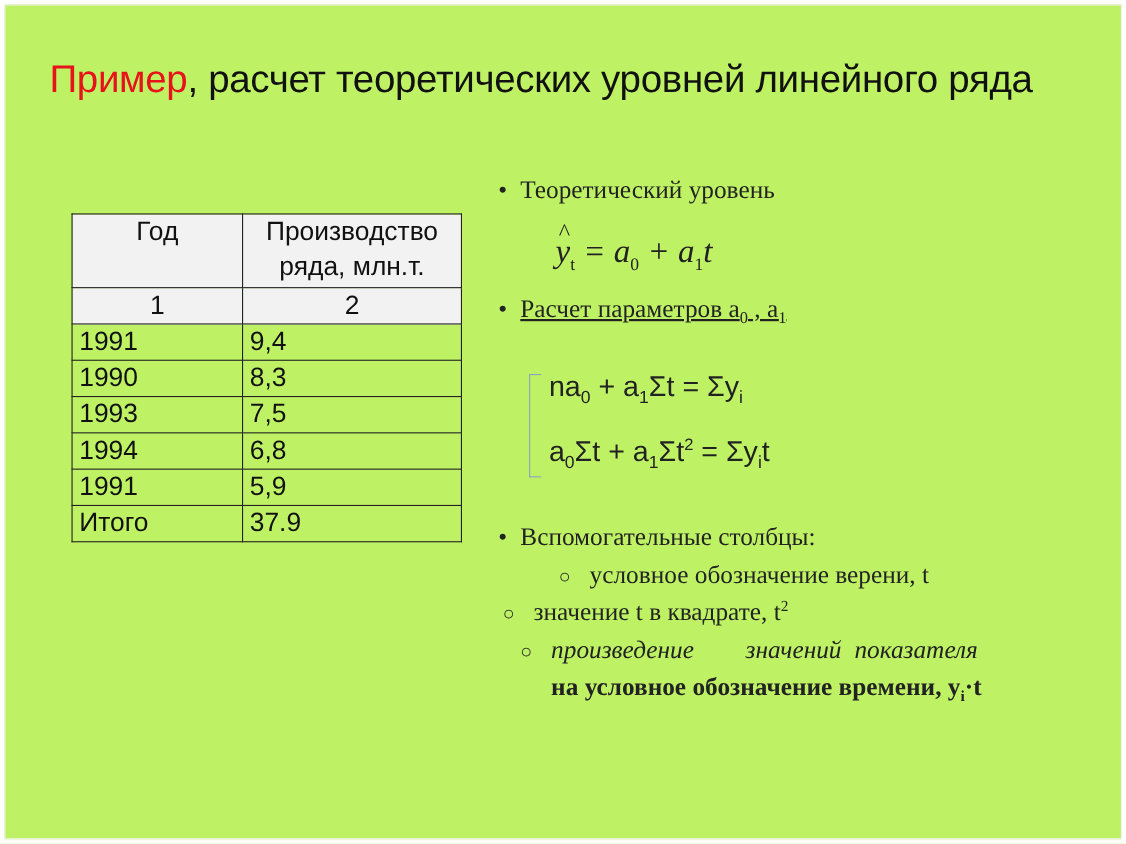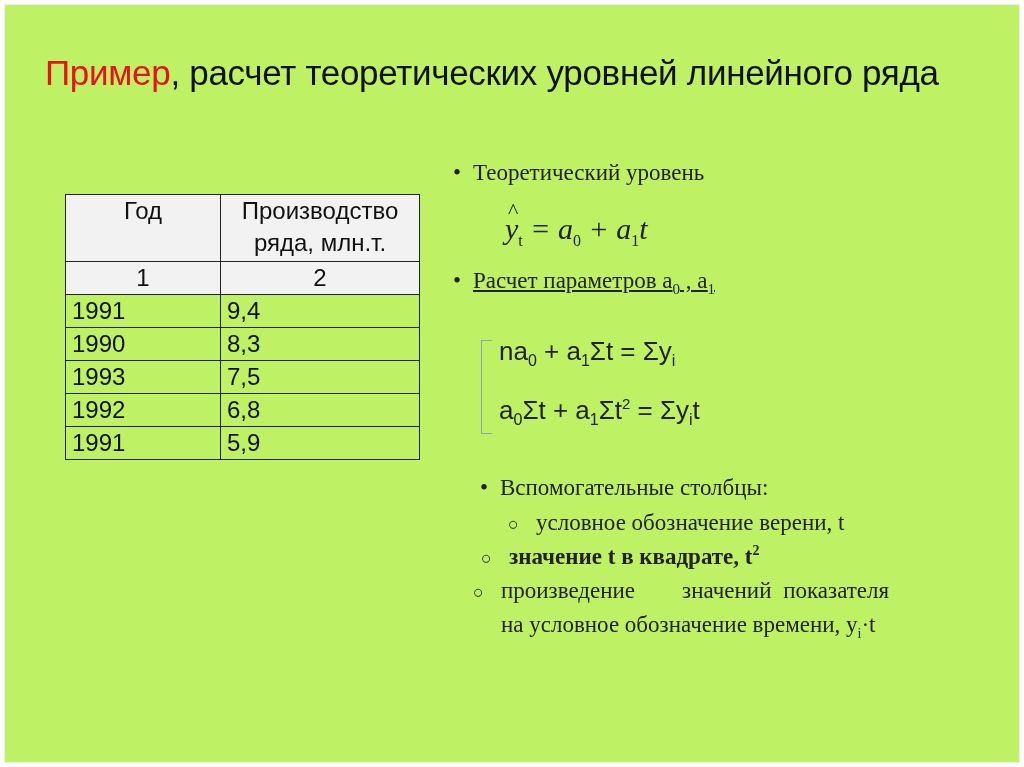"1992" td.c1 { text: 1992 -> 1994 }
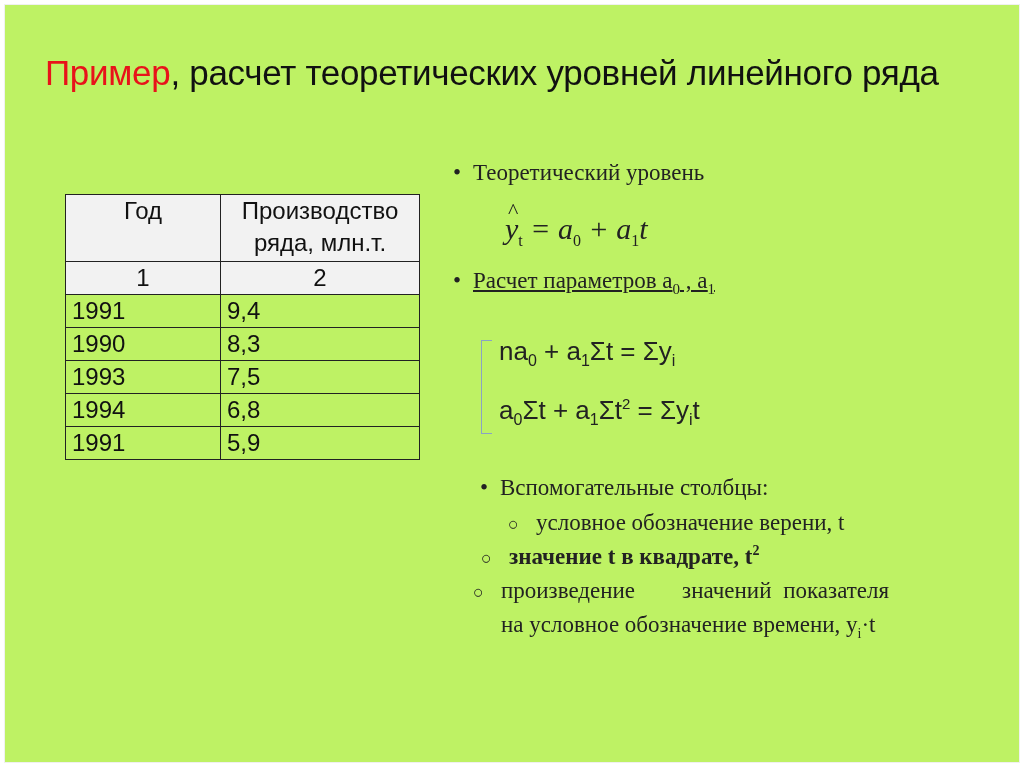"Итого" tr { html: none -> <tr> <td>Итого</td> <td>37.9</td> </tr> }
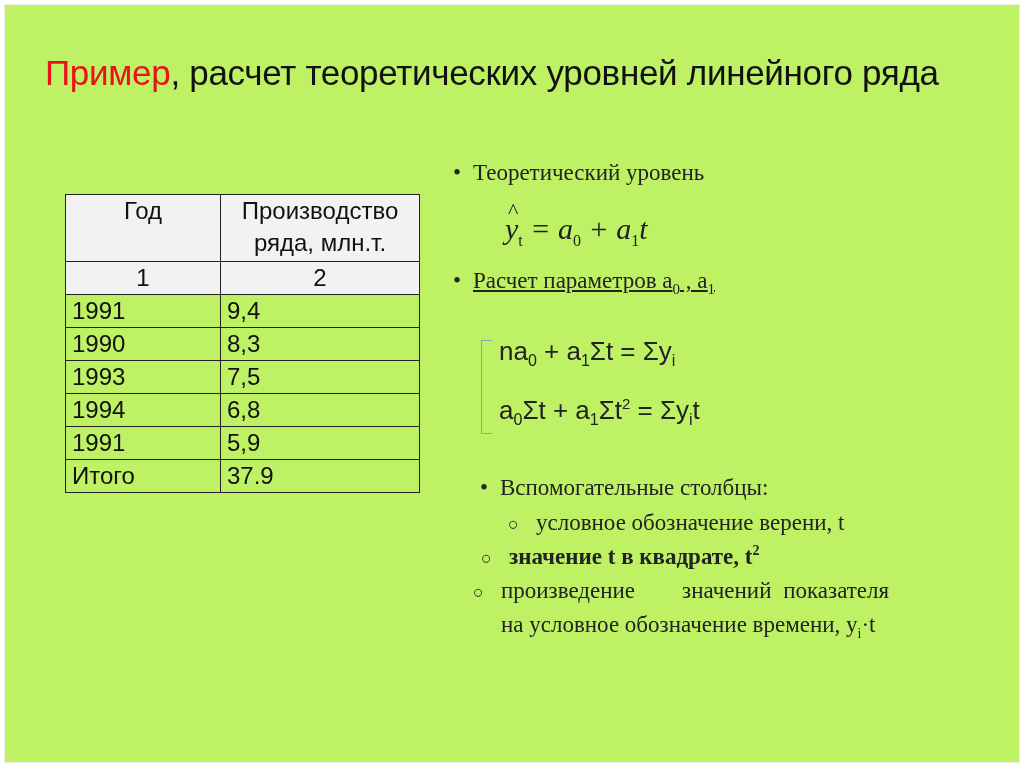"• Вспомогательные столбцы:" div.bullet { margin-left: 27px -> none }
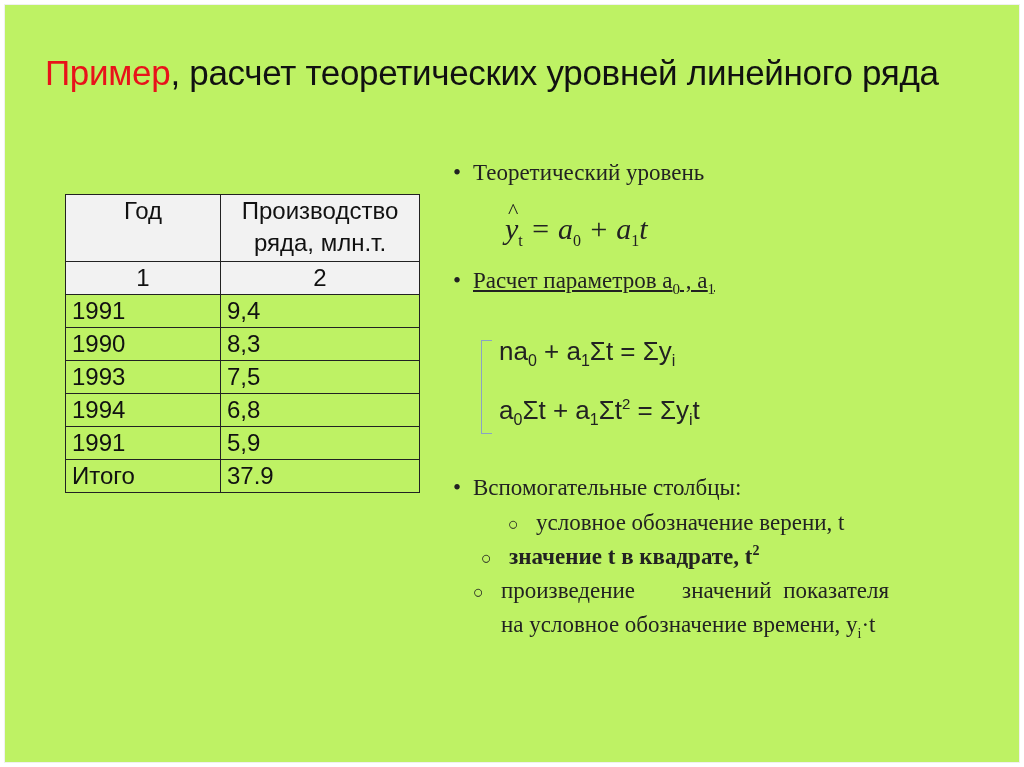"○ значение t в квадрате," div.sub-item { font-weight: bold -> none; left: 28px -> 4px }
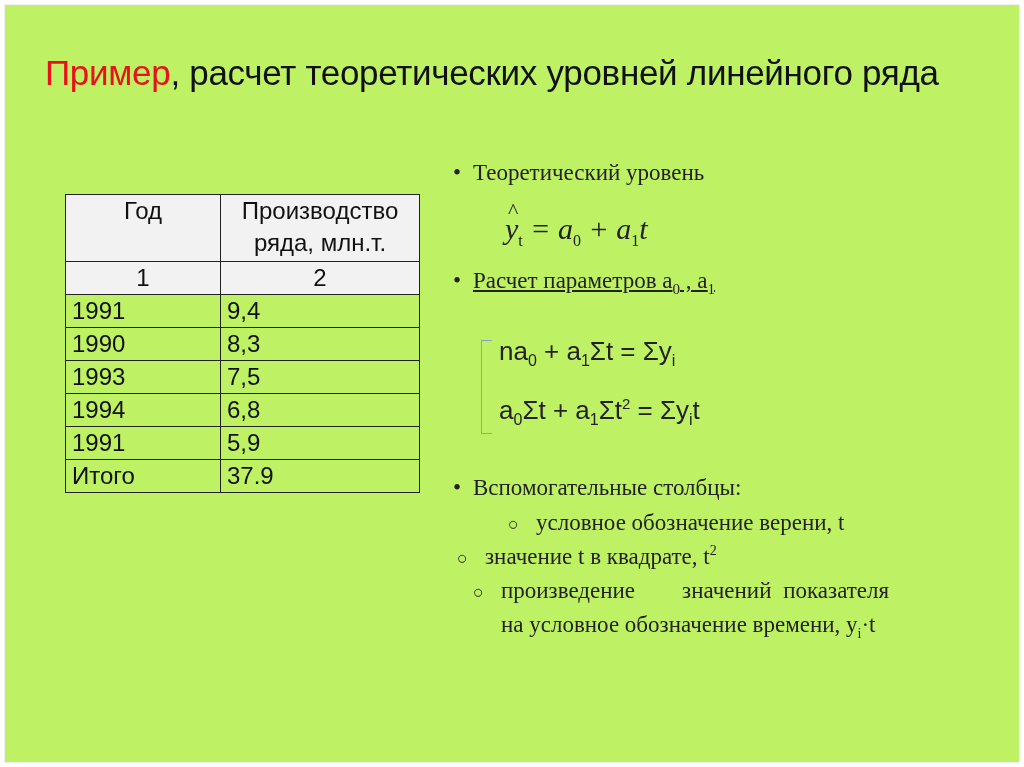"произведение значений показателя" span { font-style: none -> italic }
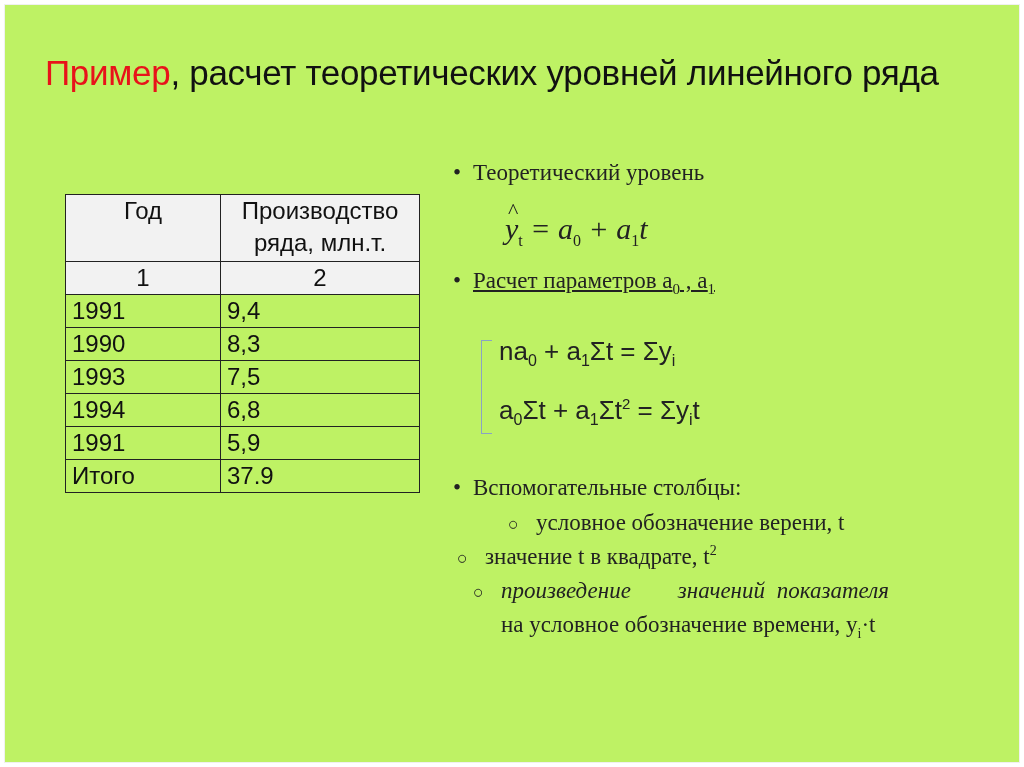"на условное обозначение времени, yi·t" div.sub-item { font-weight: none -> bold }
